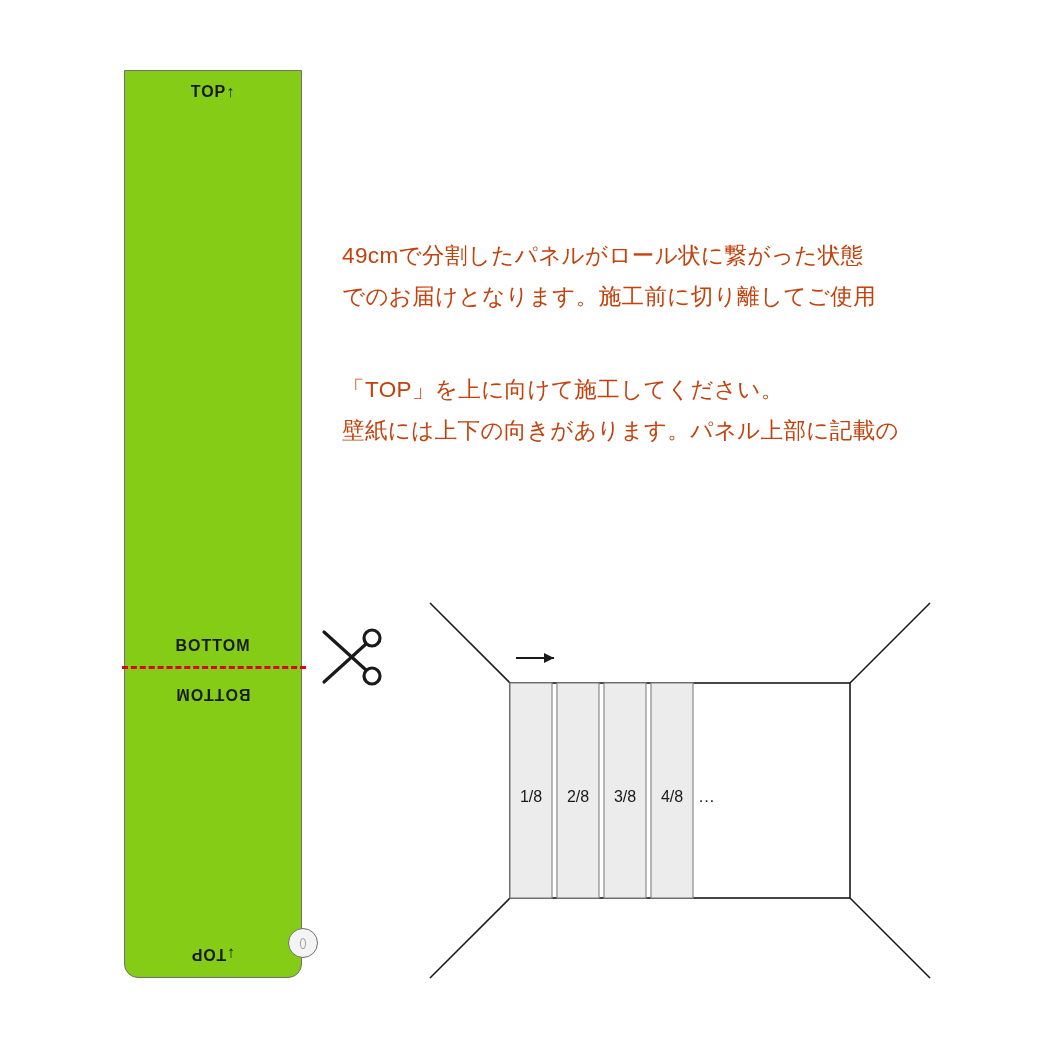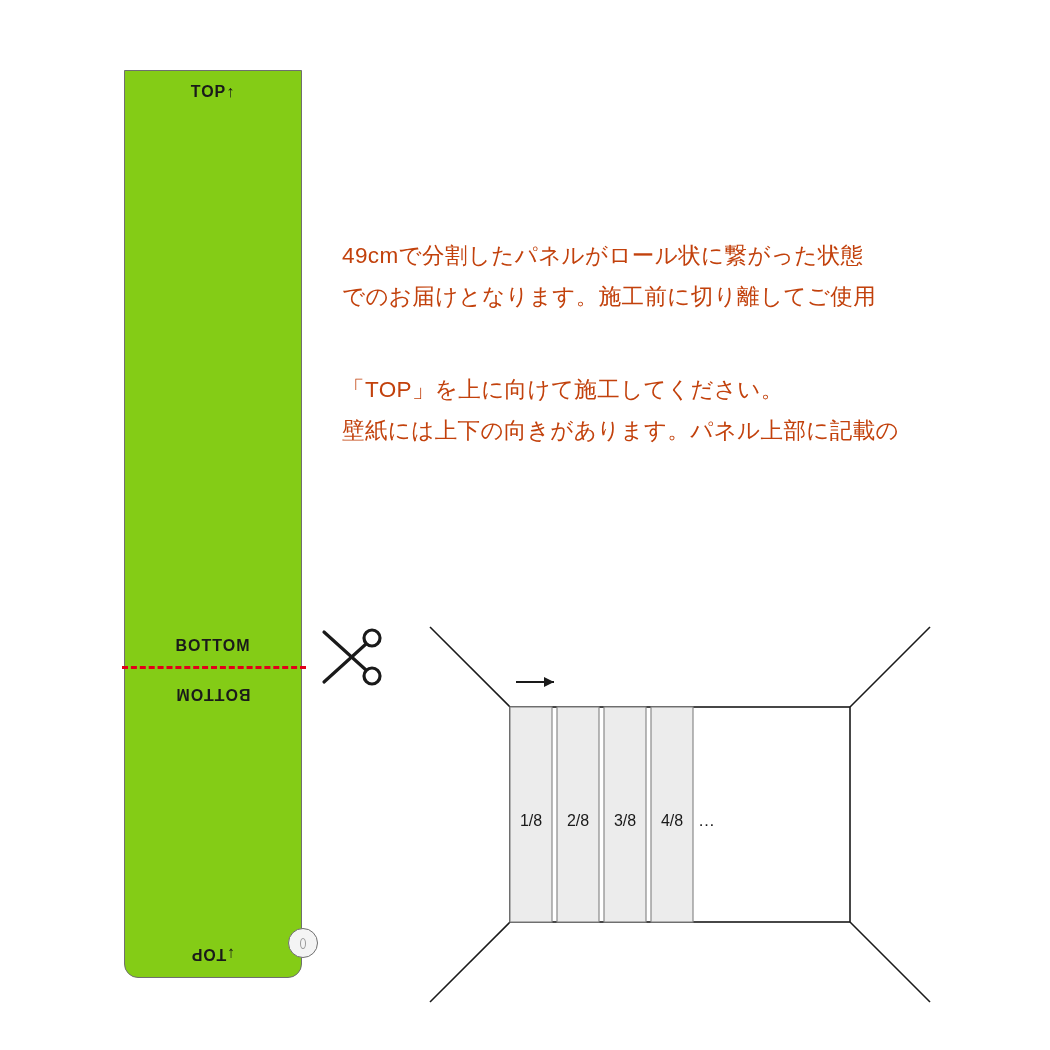"1/8" .room { top: 612px -> 588px }
